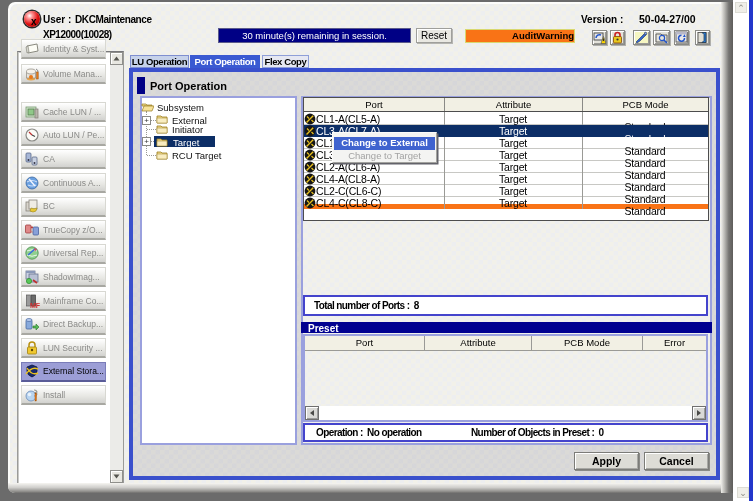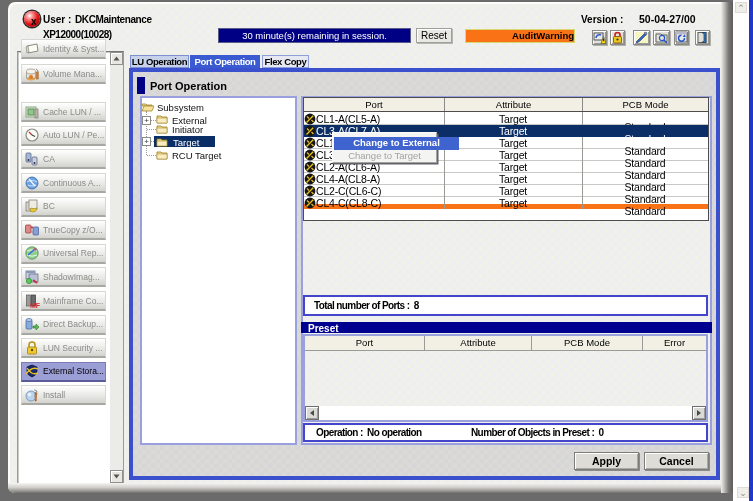"Change to External" div.abs { width: 125px -> 101px }
